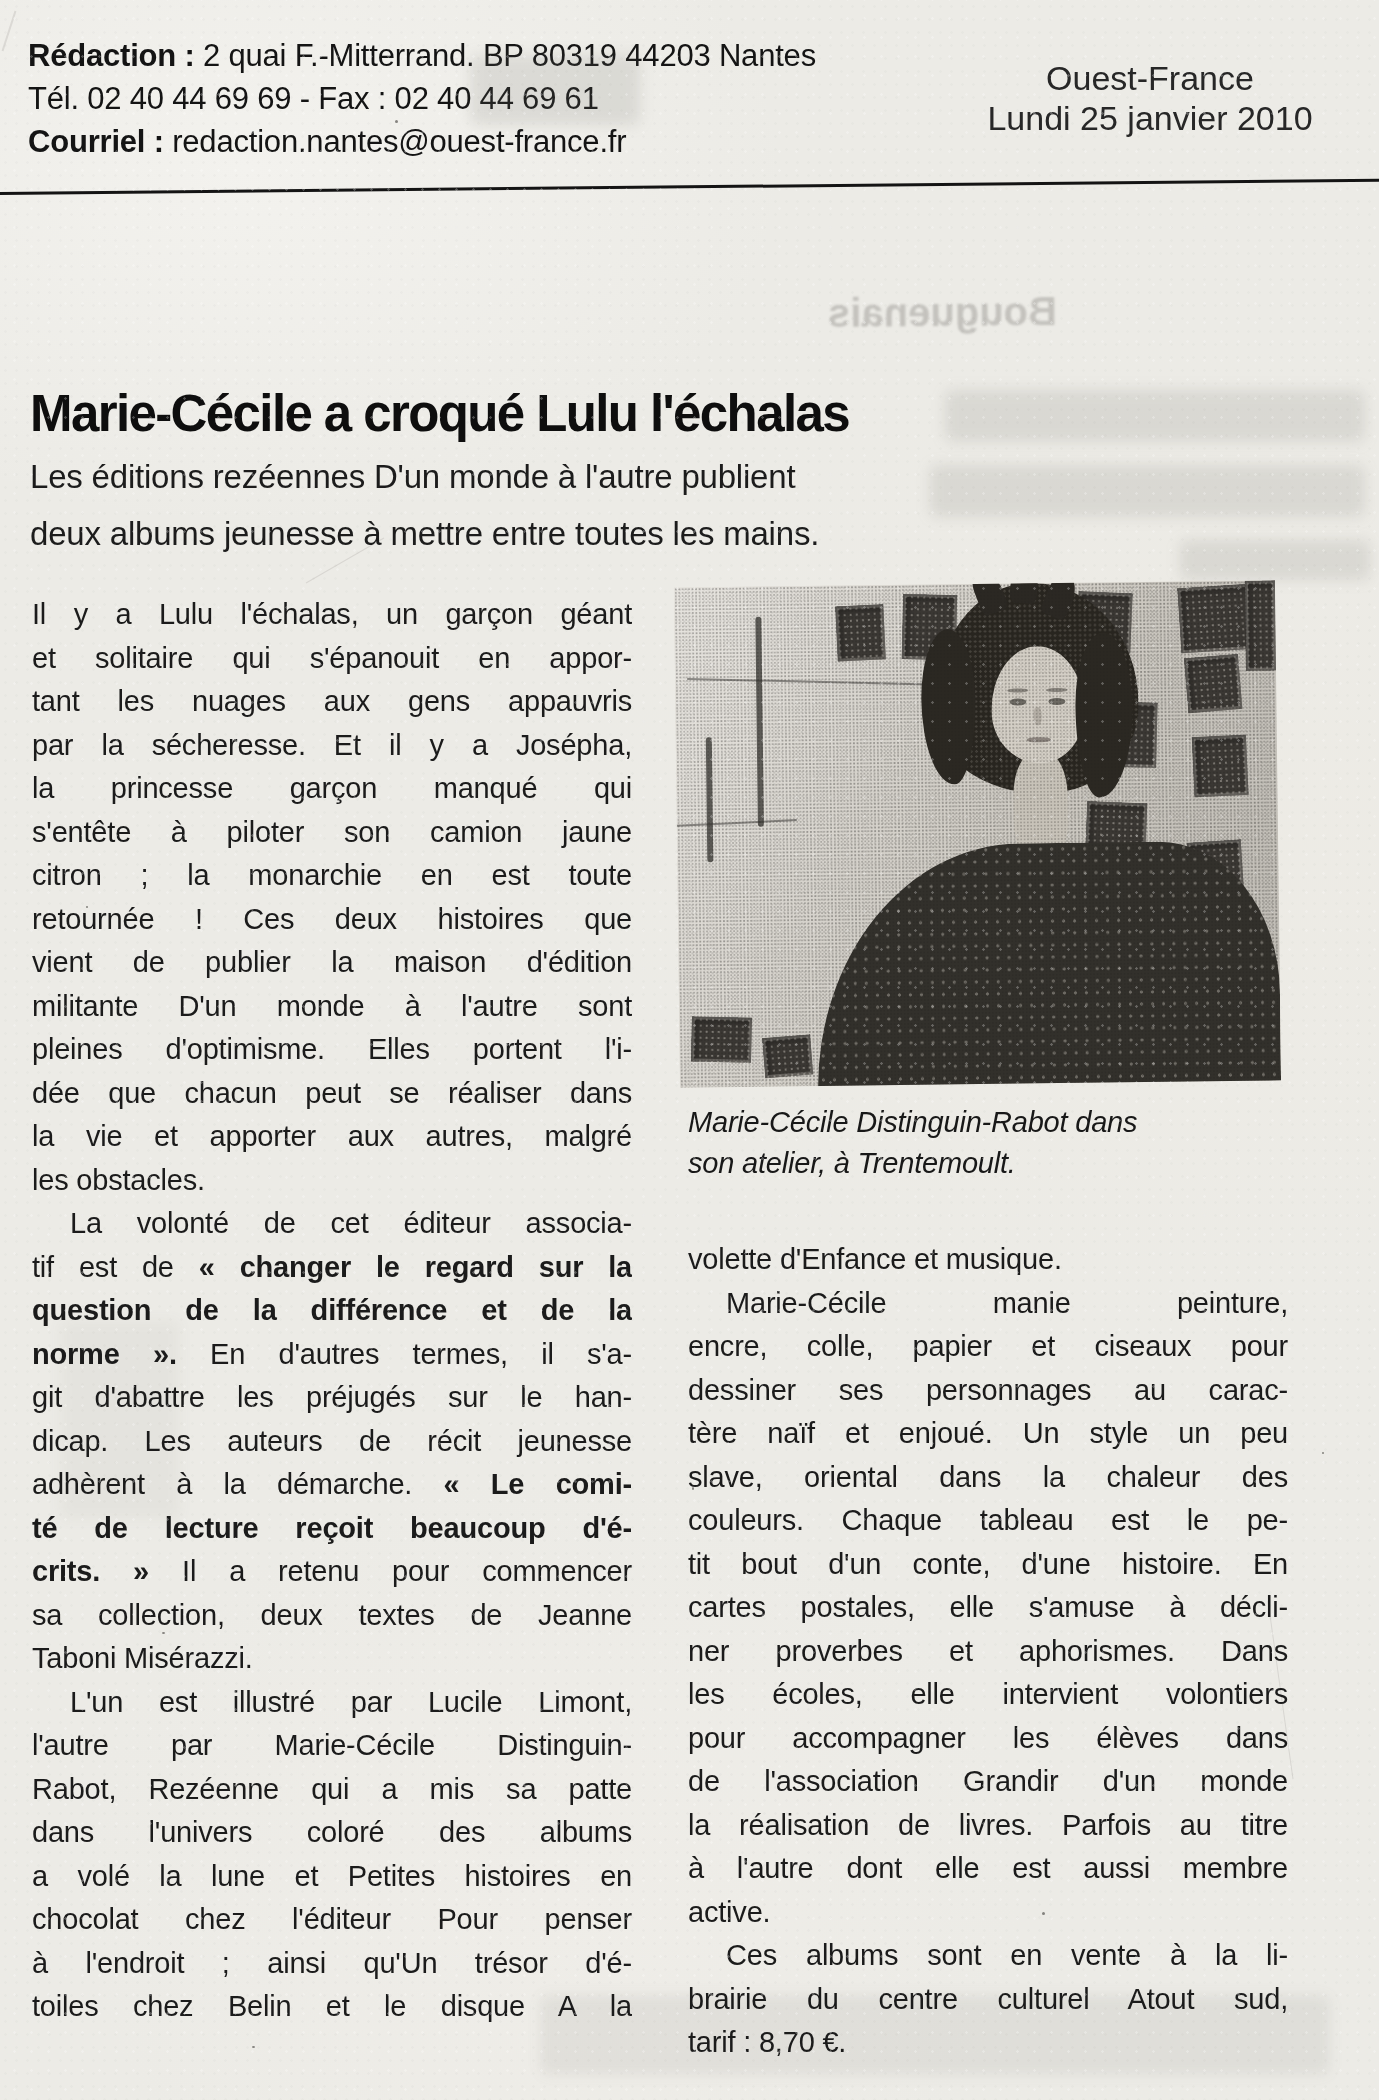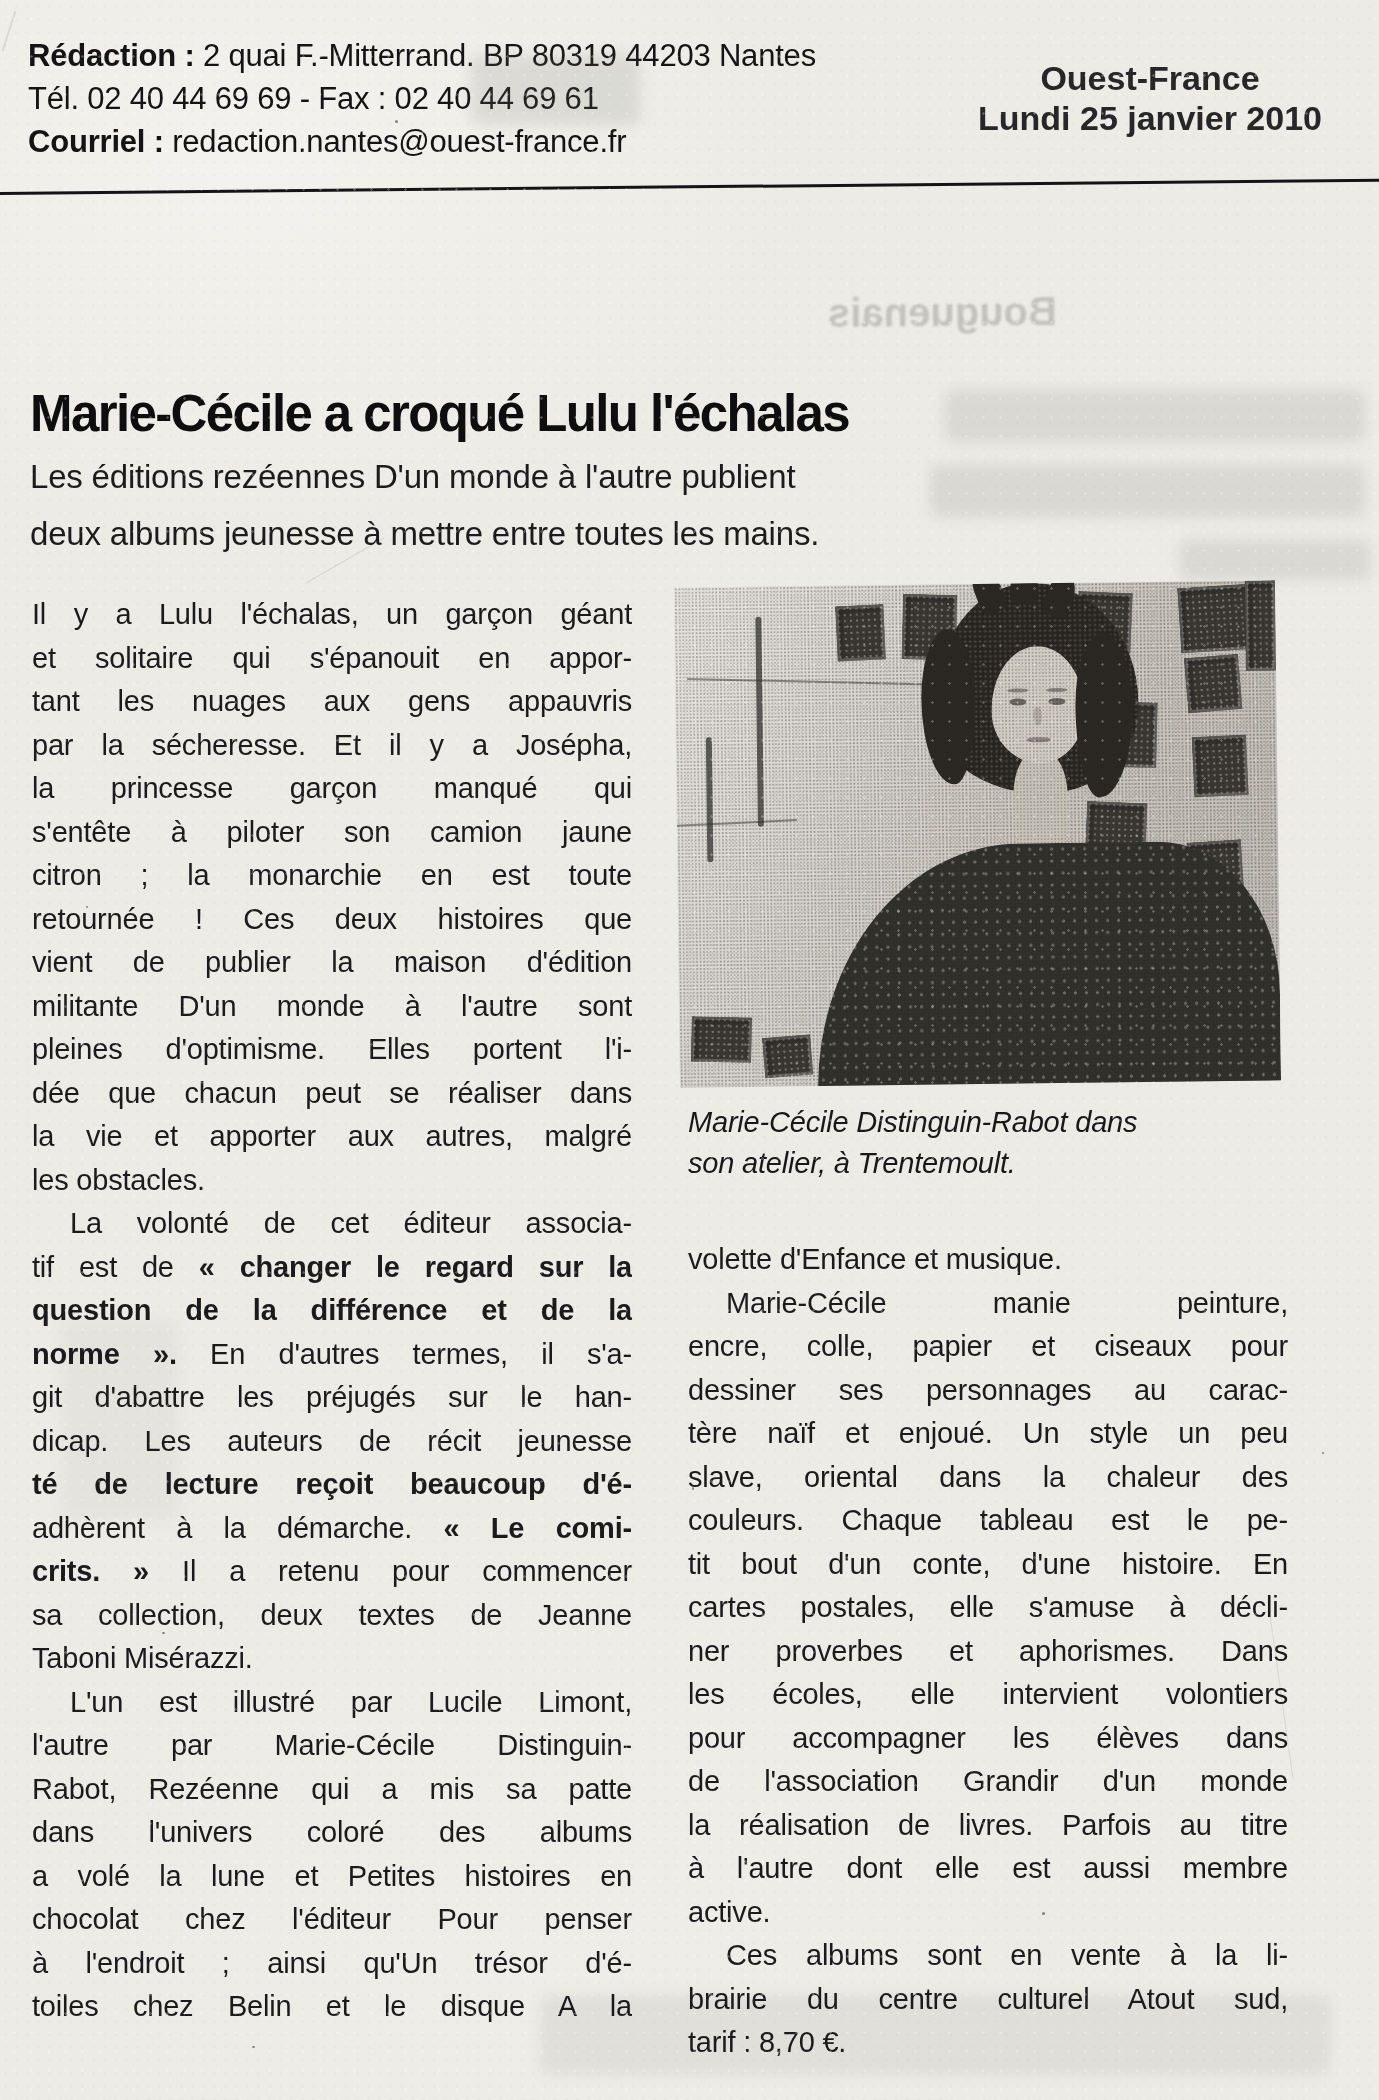"Ouest-France" .mast-right { font-weight: bold -> none }
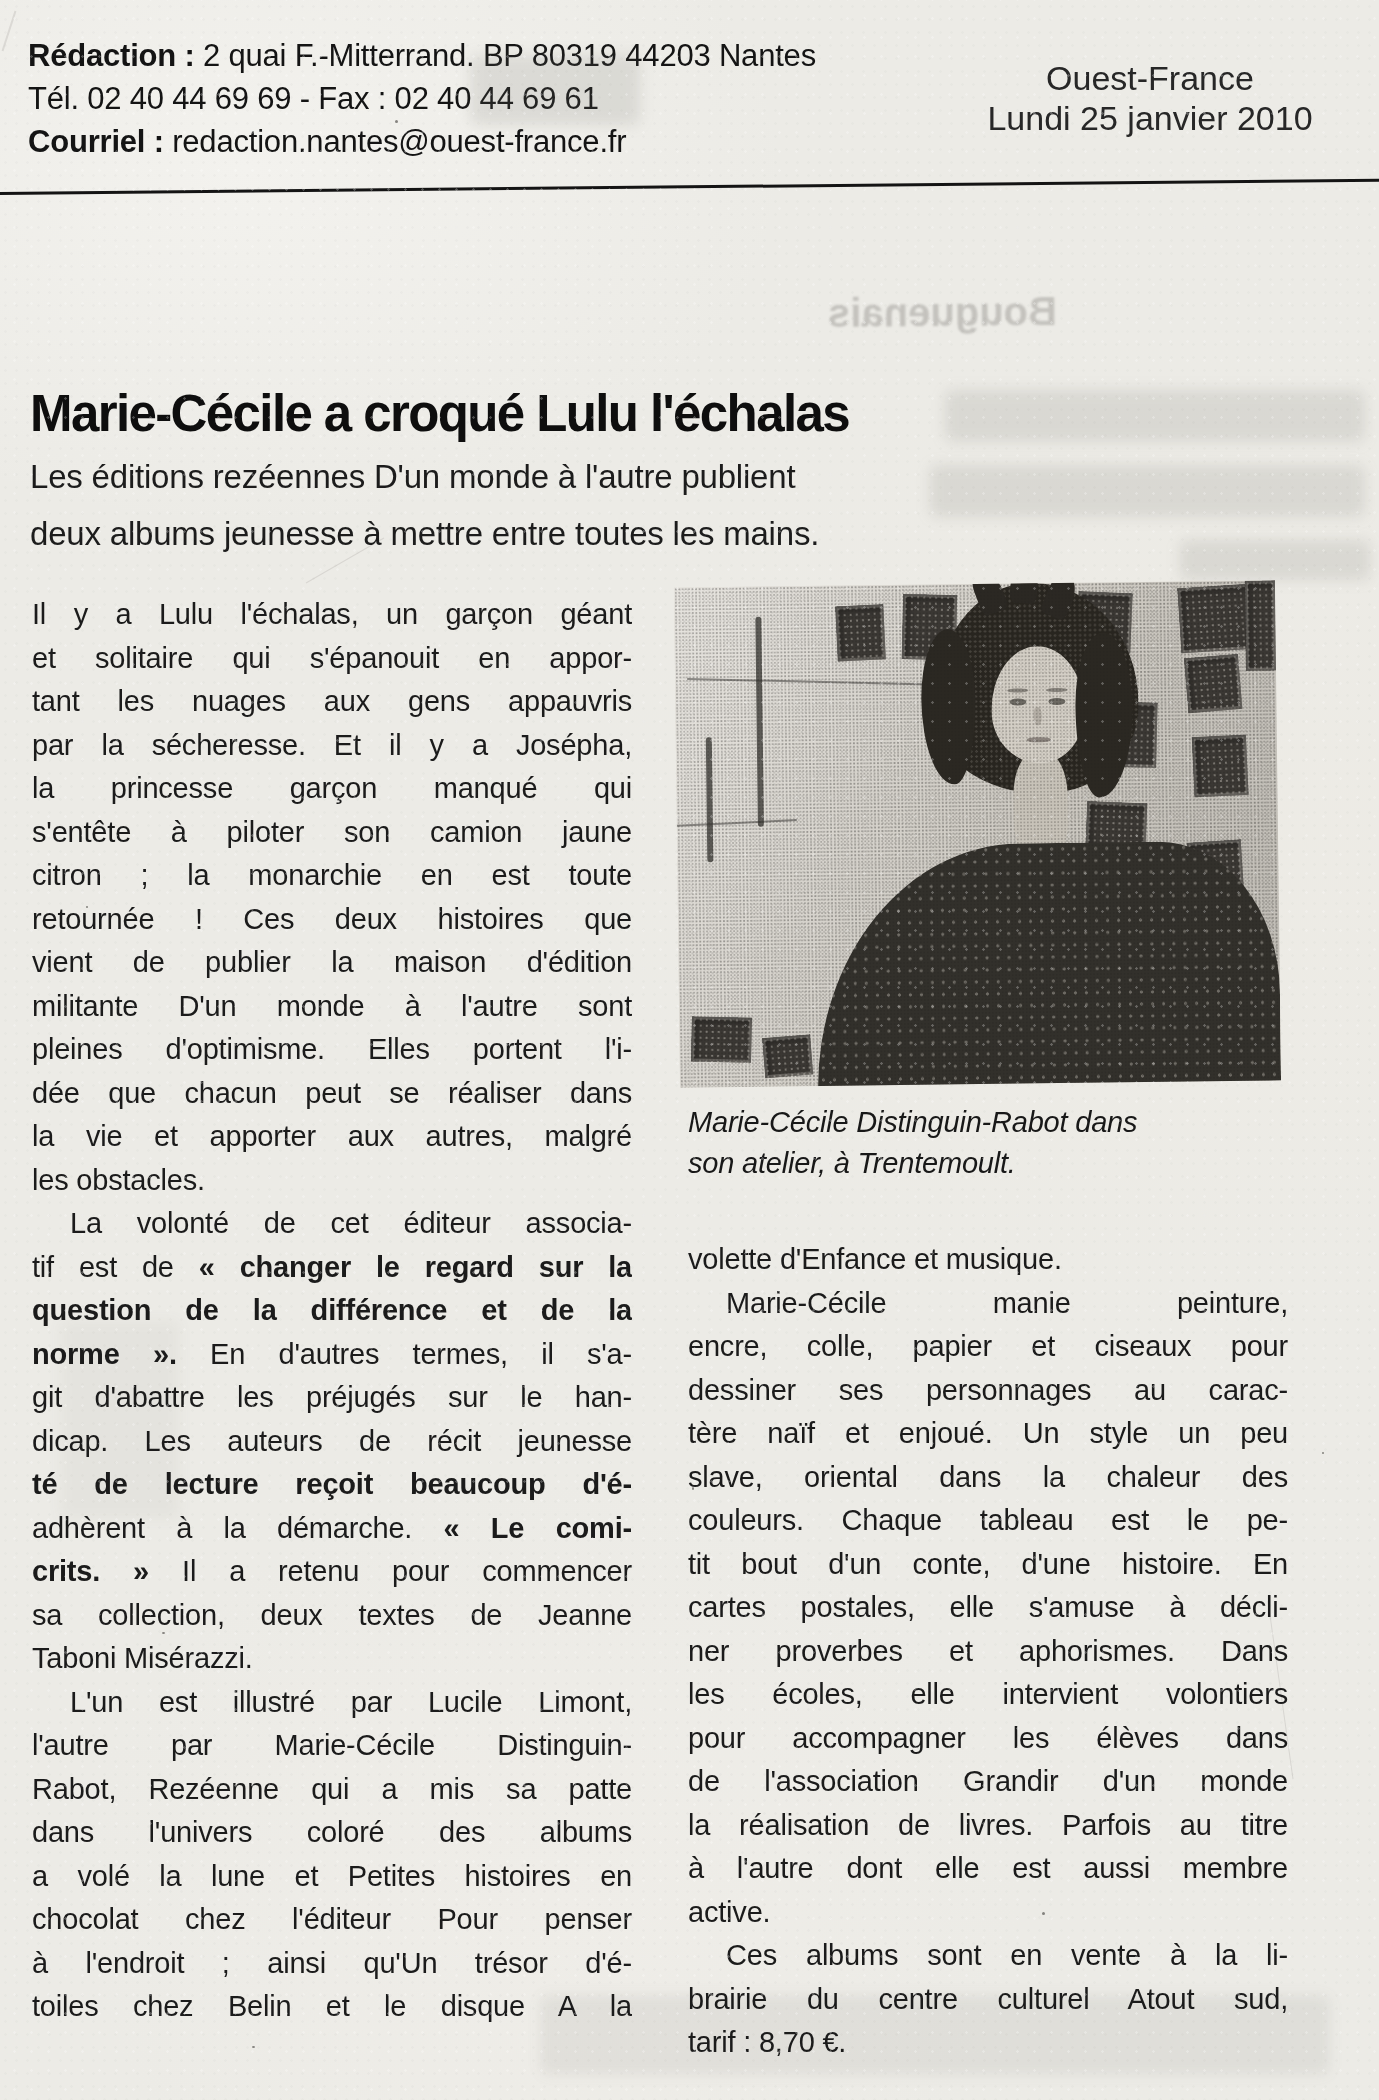"té de lecture reçoit beaucoup" div.line { order: before "adhèrent à la démarche. «" -> after "adhèrent à la démarche. «" }
